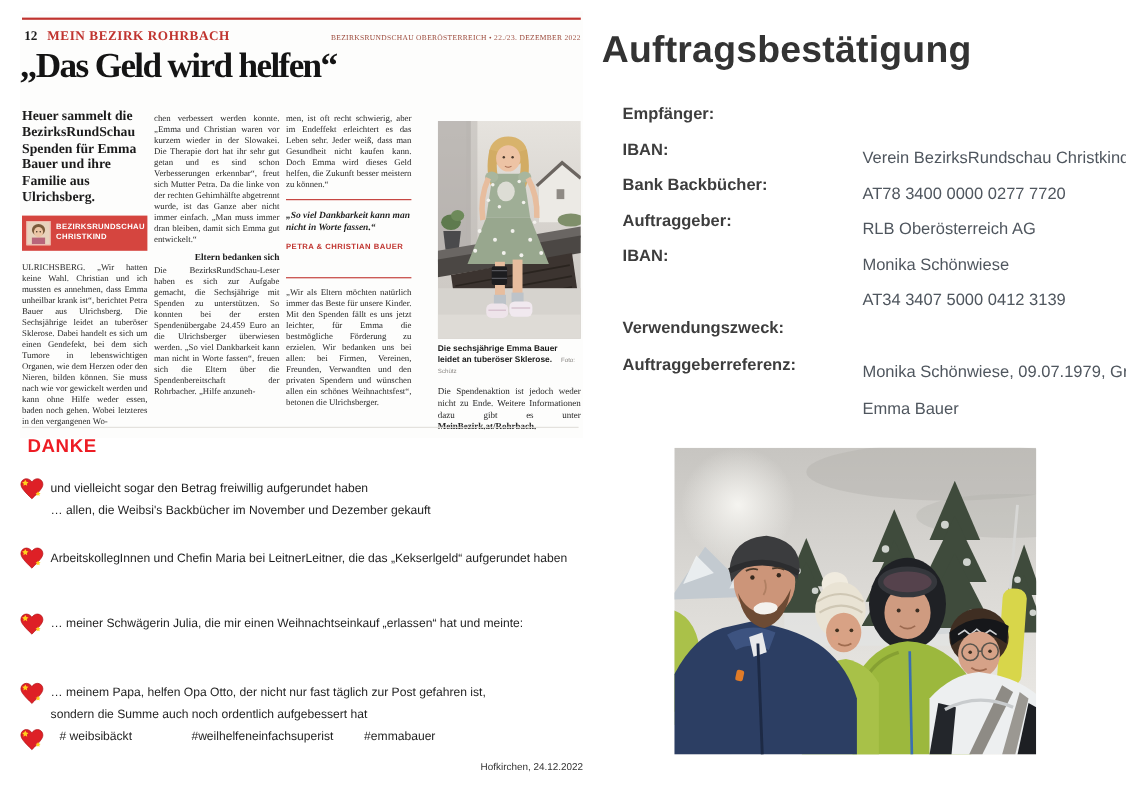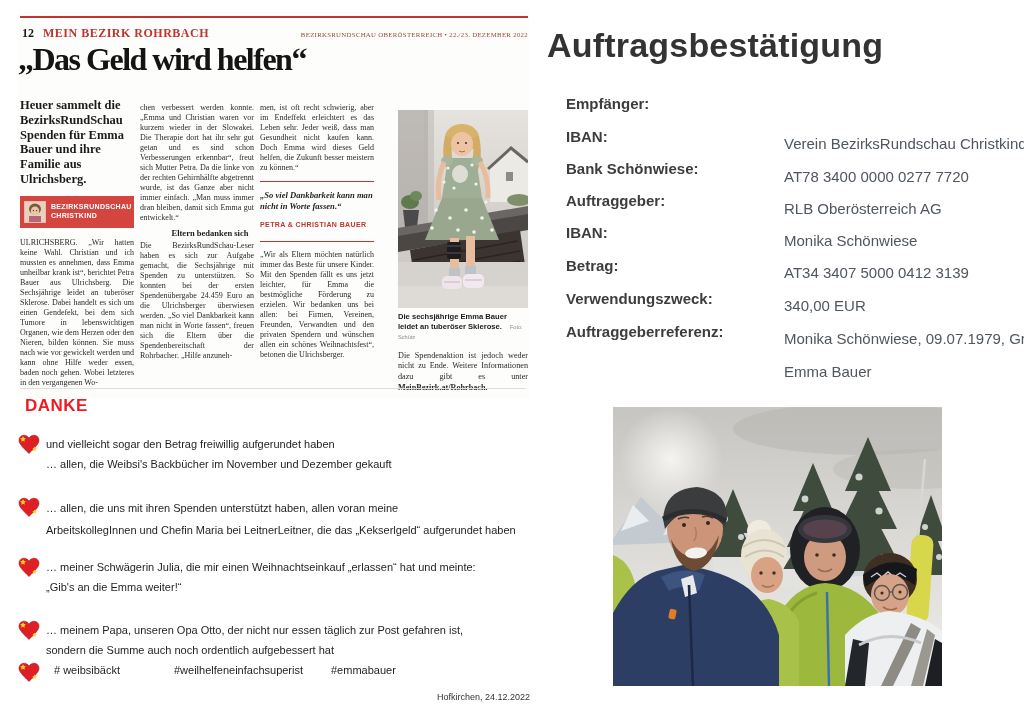"Bank Schönwiese:" div.conf-label { text: Schönwiese -> Backbücher }
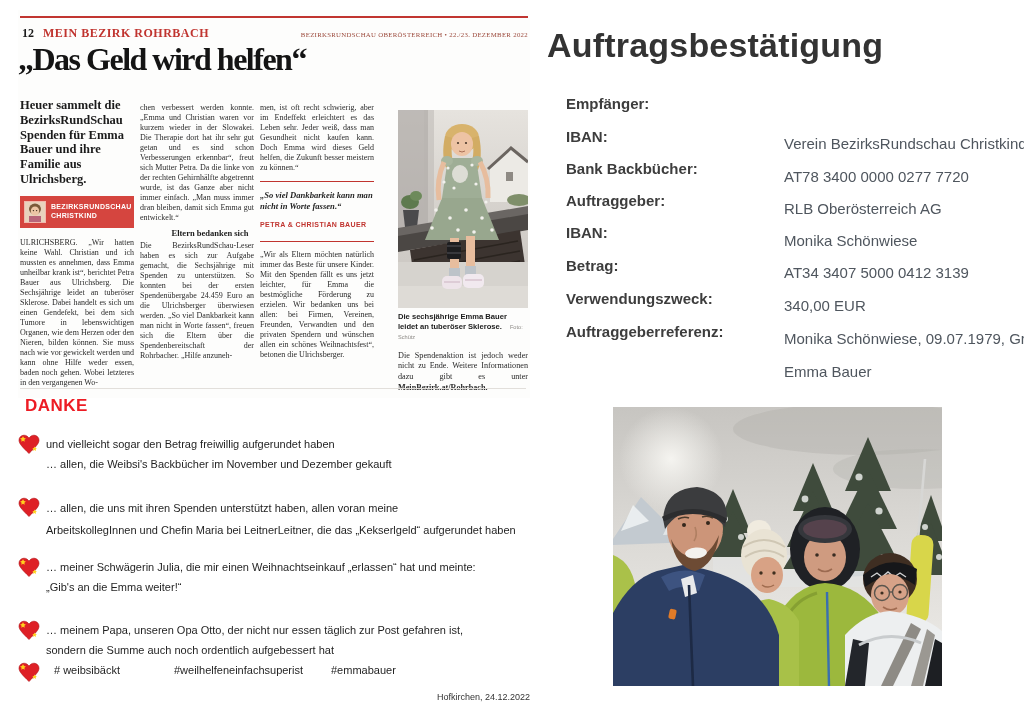"„So viel Dankbarkeit kann man" .np-quoteblock { padding: 8px 0 11px -> 8px 0 22px }
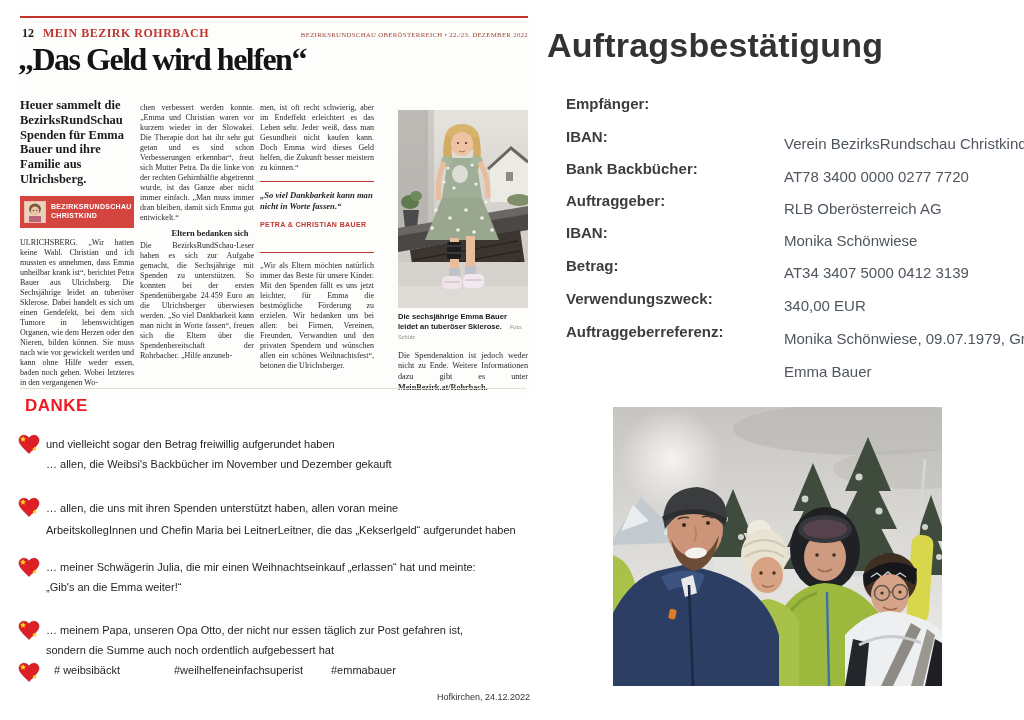"Eltern bedanken sich" .np-subhead { text-align: center -> right }
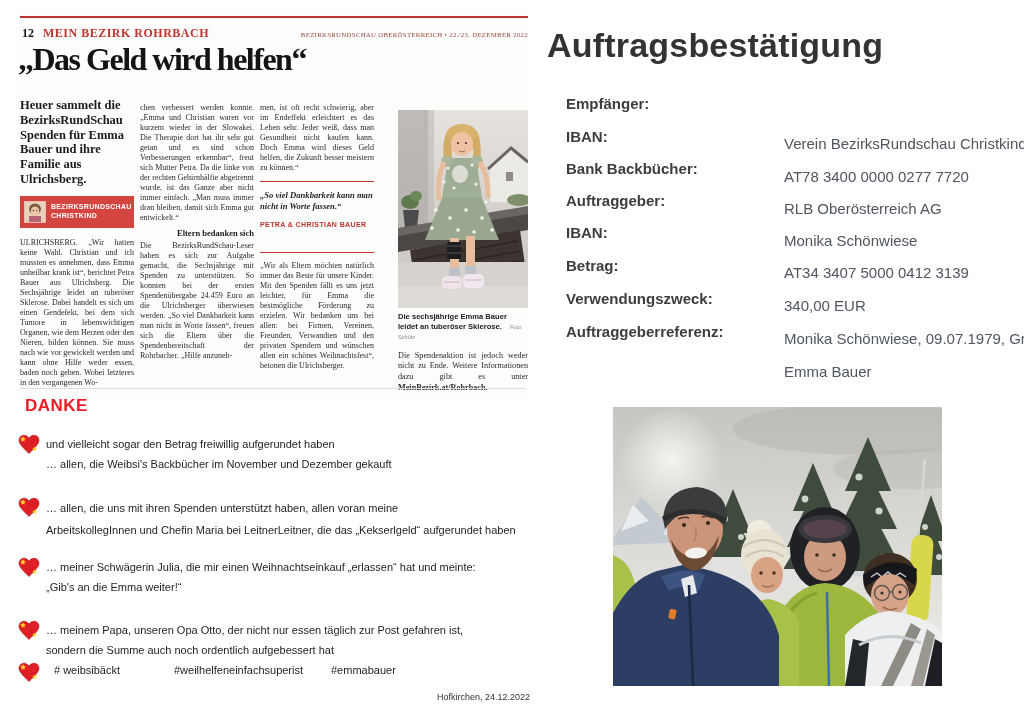"Betrag:" div.conf-row { html: <div> <div>Betrag:</div> <div>340,00 EUR</div> </div> -> none }
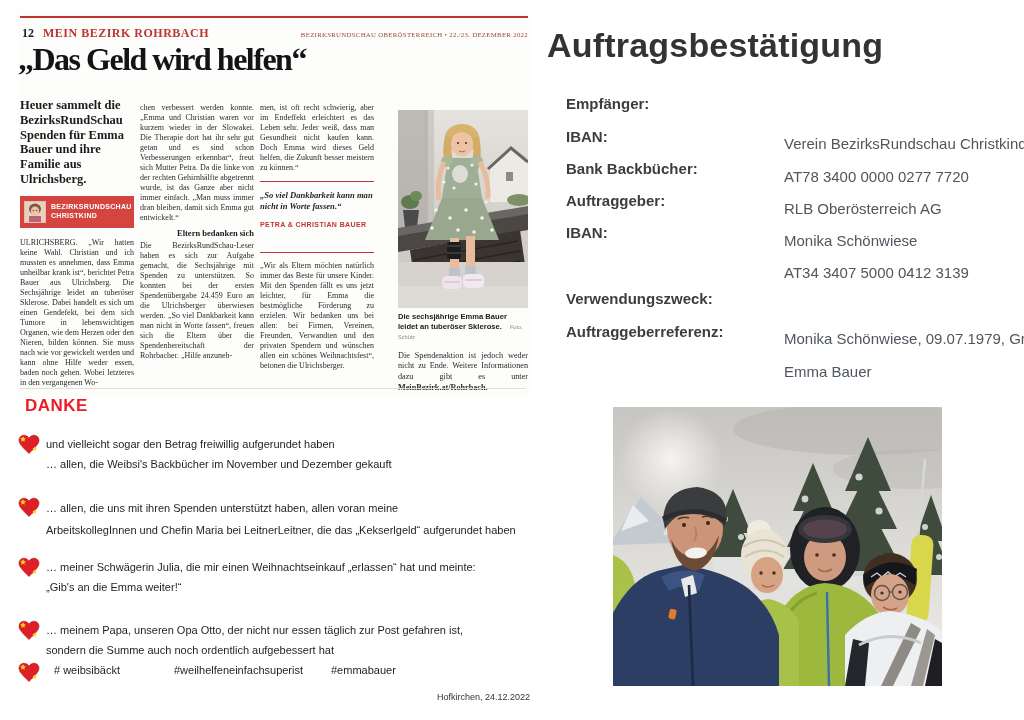"… allen, die uns mit" div { html: <div>… allen, die uns mit ihren Spenden unterstützt haben, allen voran meine</div> -> none }
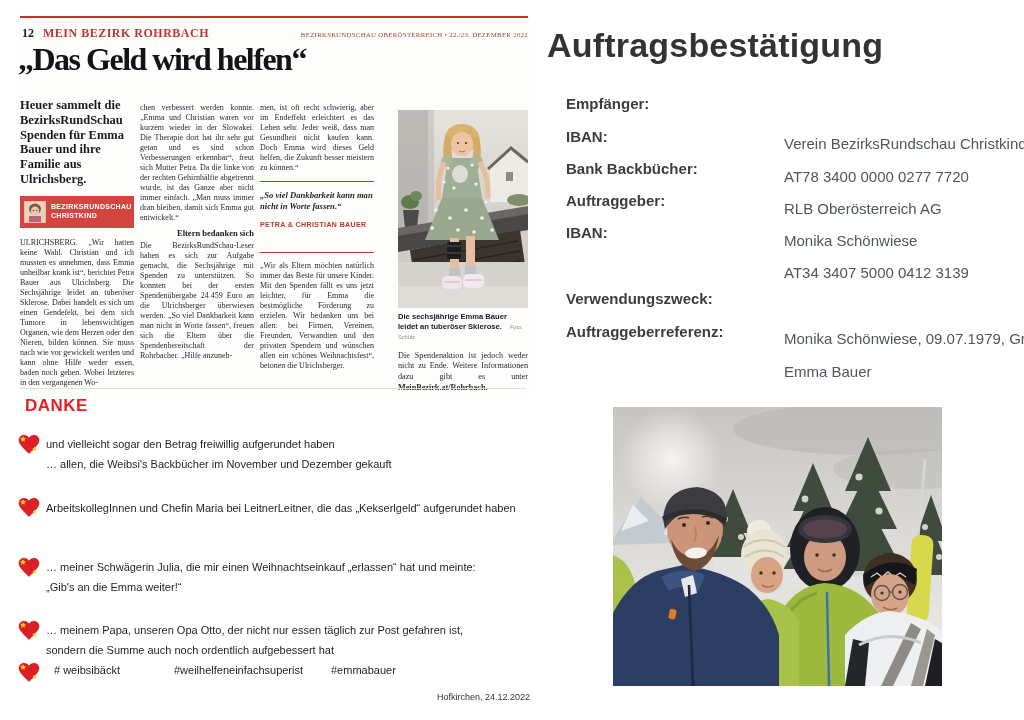"„Gib's an die Emma weiter!“" div { html: <div>„Gib's an die Emma weiter!“</div> -> none }
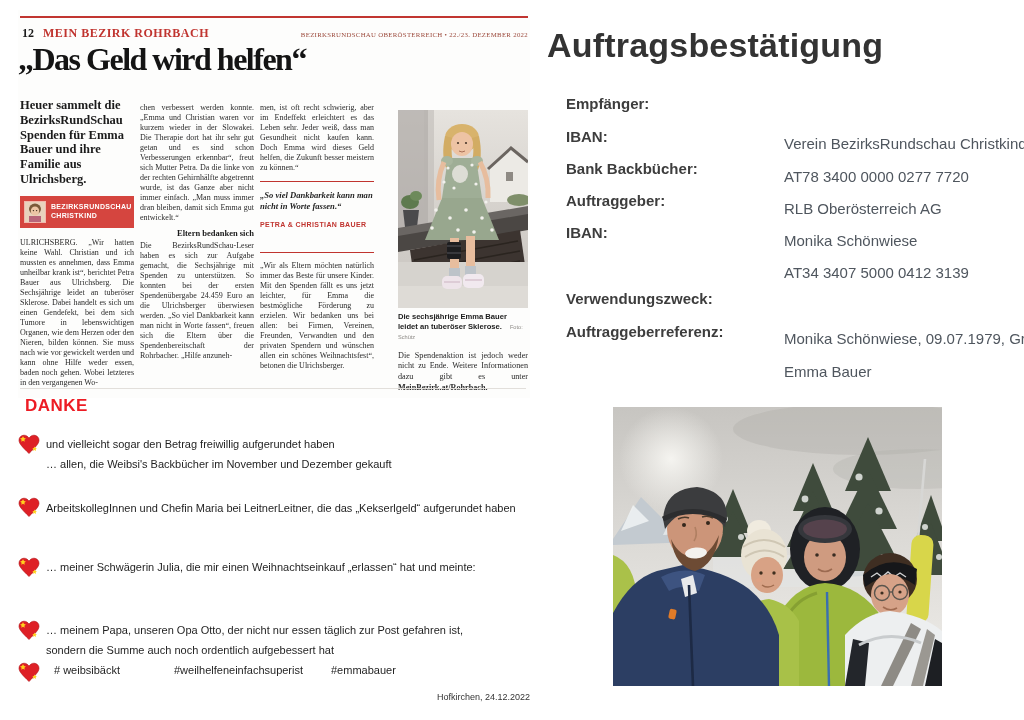"… meinem Papa, unseren Opa" div { text: unseren Opa Otto, der nicht nur essen -> helfen Opa Otto, der nicht nur fast }
